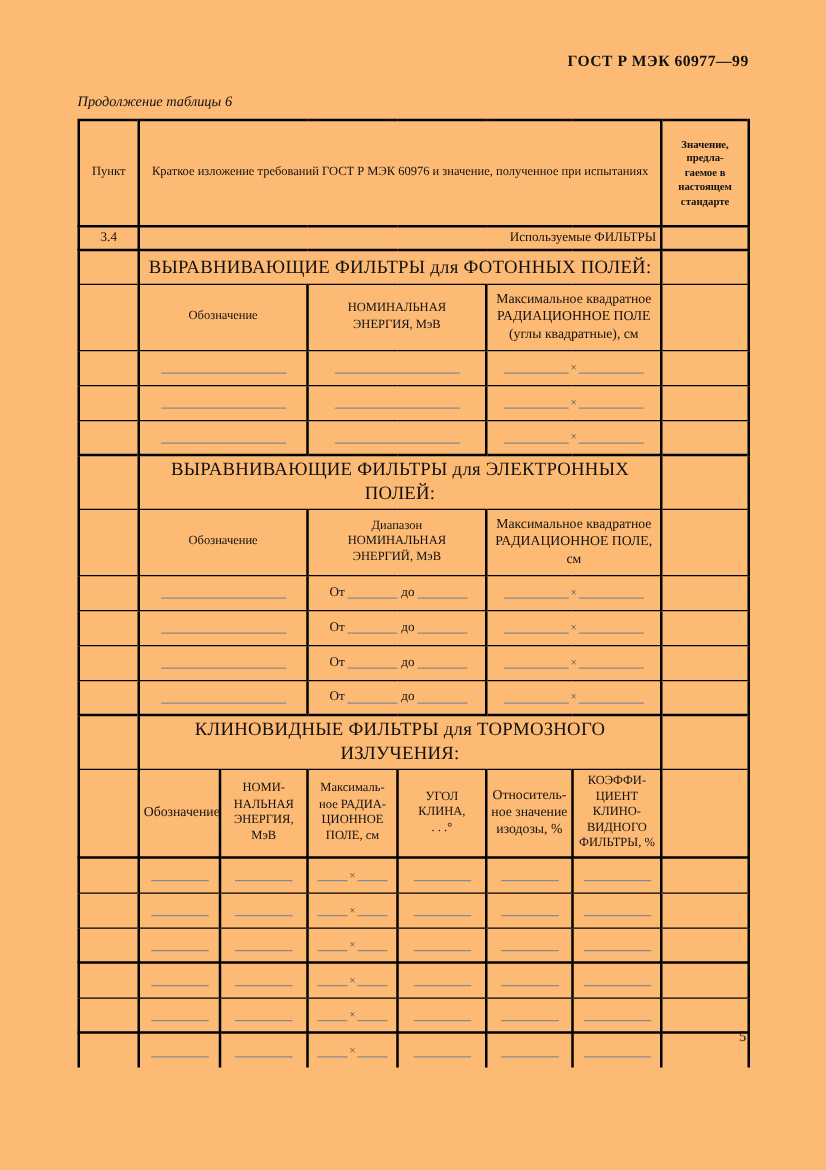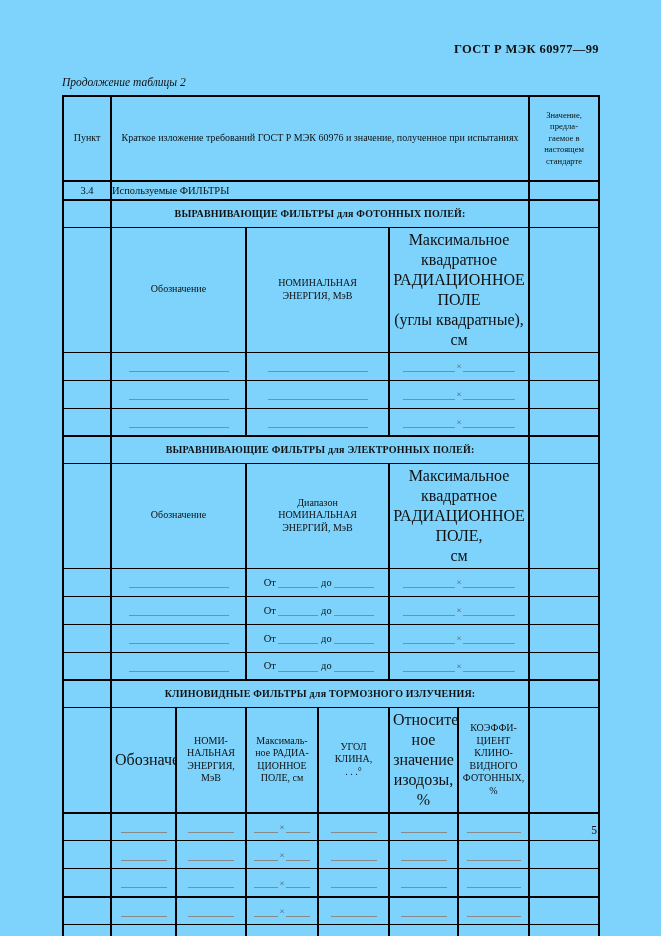"ГОСТ Р МЭК 60977—99" .page { background: #7dd3fc -> #fdba74 }
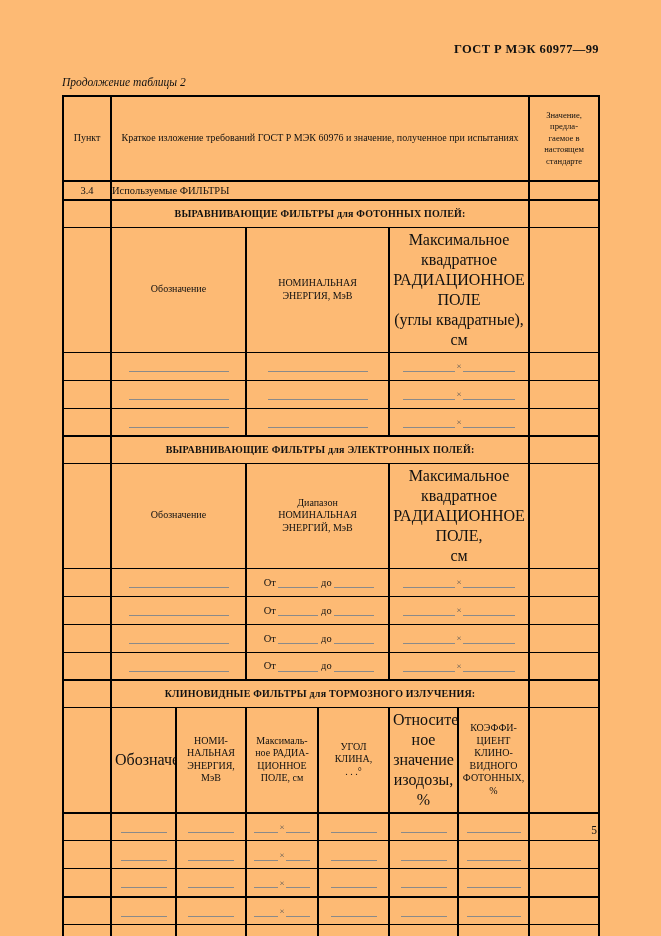"Продолжение таблицы 2" div.caption { text: 2 -> 6 }
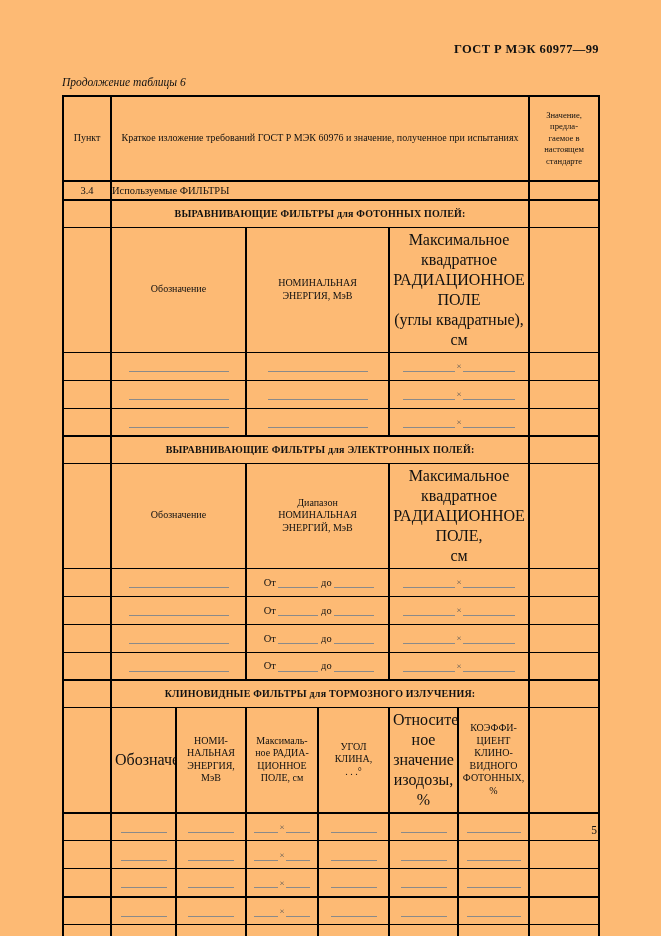"Значение," .small { font-weight: none -> bold }
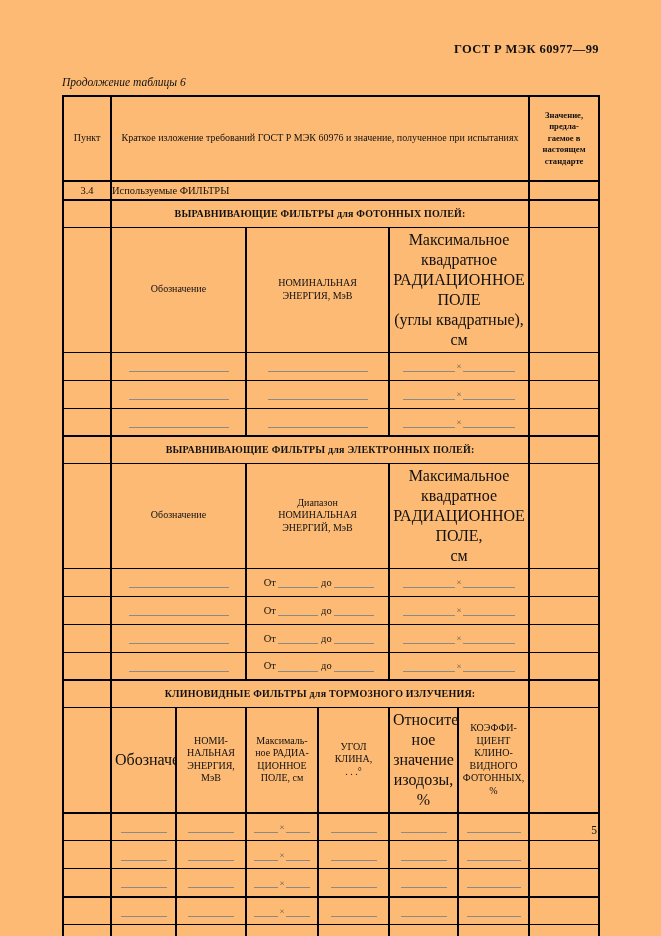"Используемые ФИЛЬТРЫ" .left { text-align: left -> right }
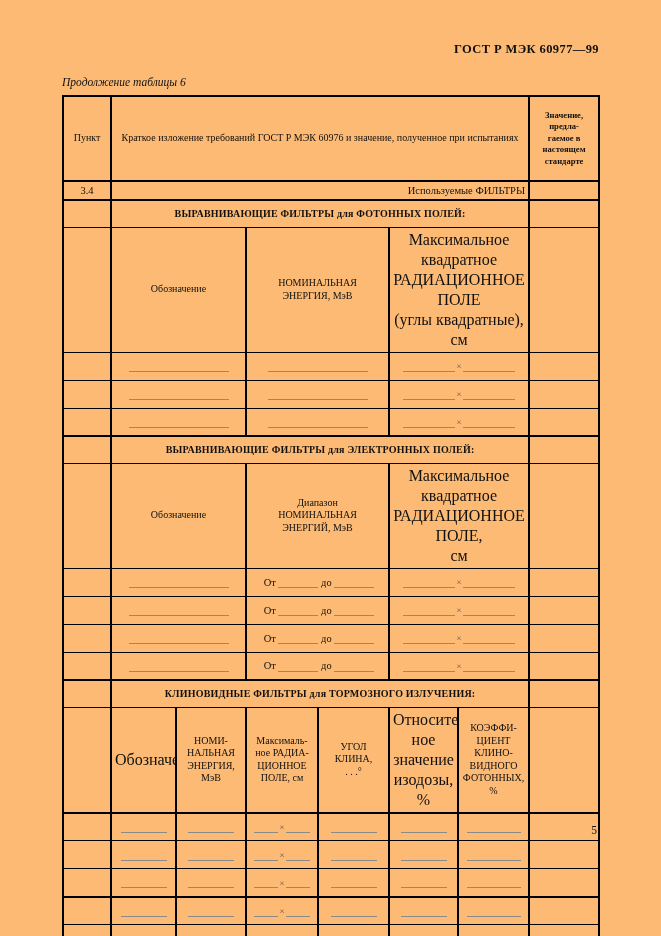"ВЫРАВНИВАЮЩИЕ ФИЛЬТРЫ для ФОТОННЫХ" .sec-title { font-size: 10px -> 15px; font-weight: bold -> normal }
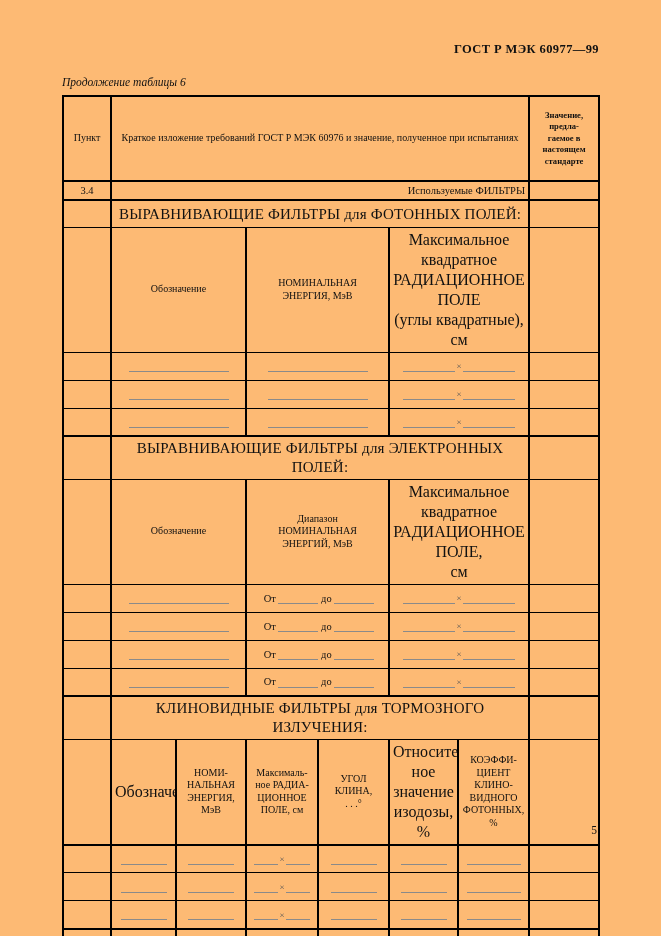"Максимальное квадратное" .subhead-sm { font-size: 16px -> 11px }
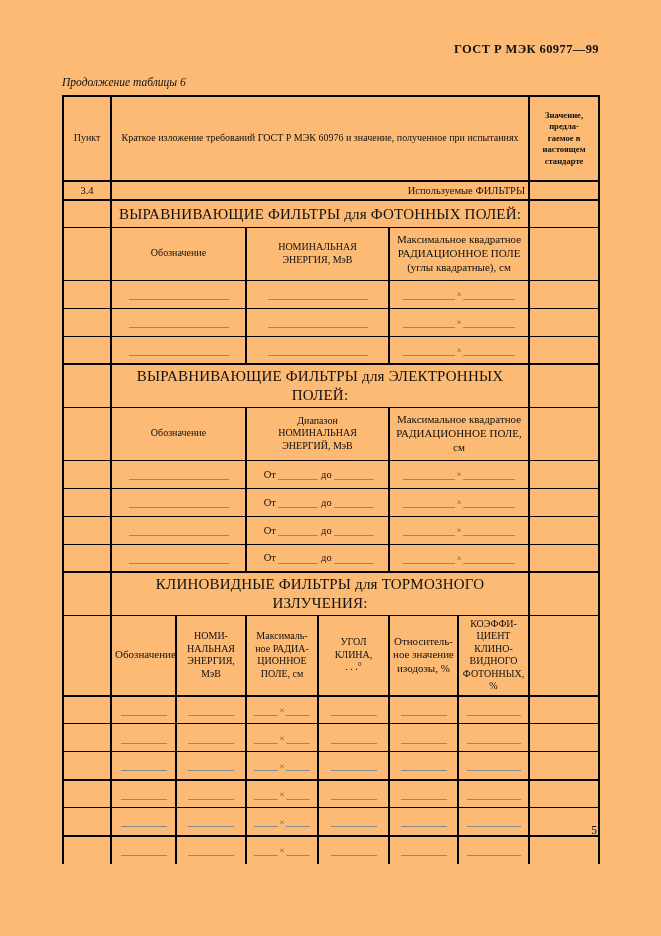"КОЭФФИ-" td.subhead { text: ФОТОННЫХ -> ФИЛЬТРЫ }
